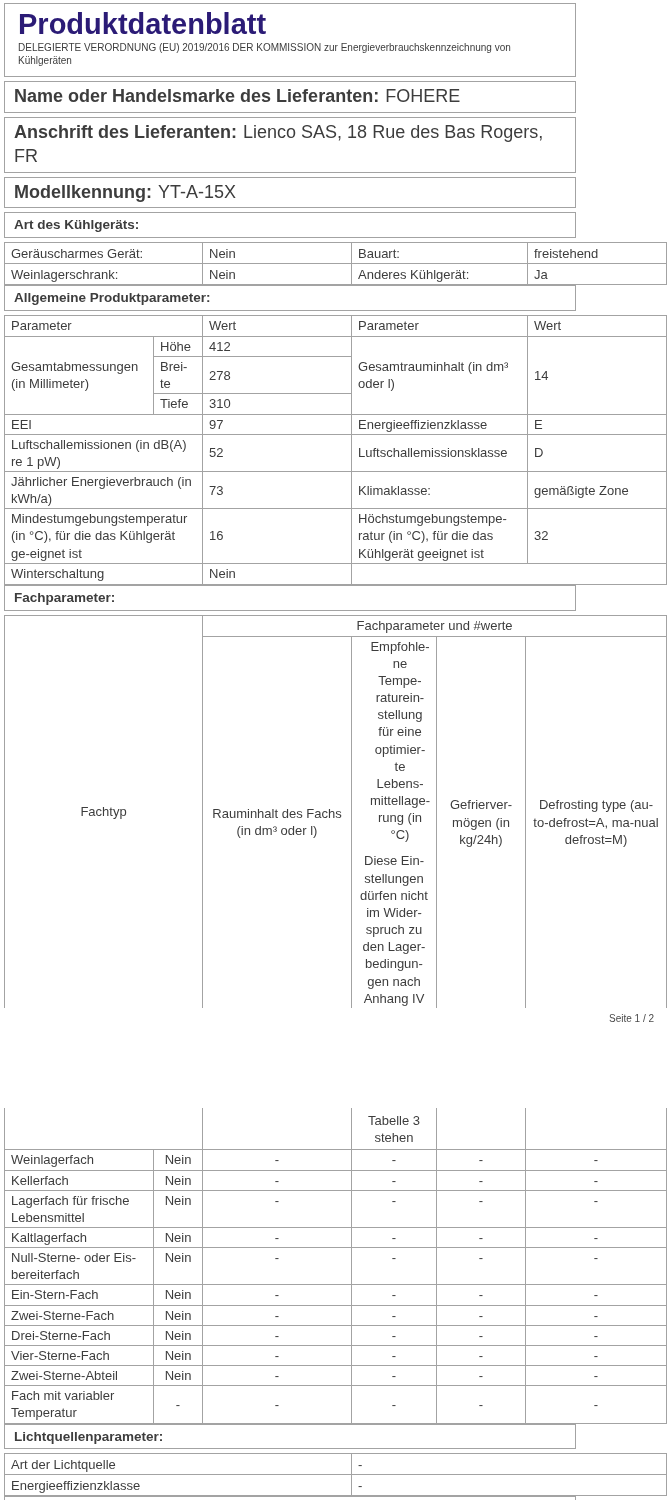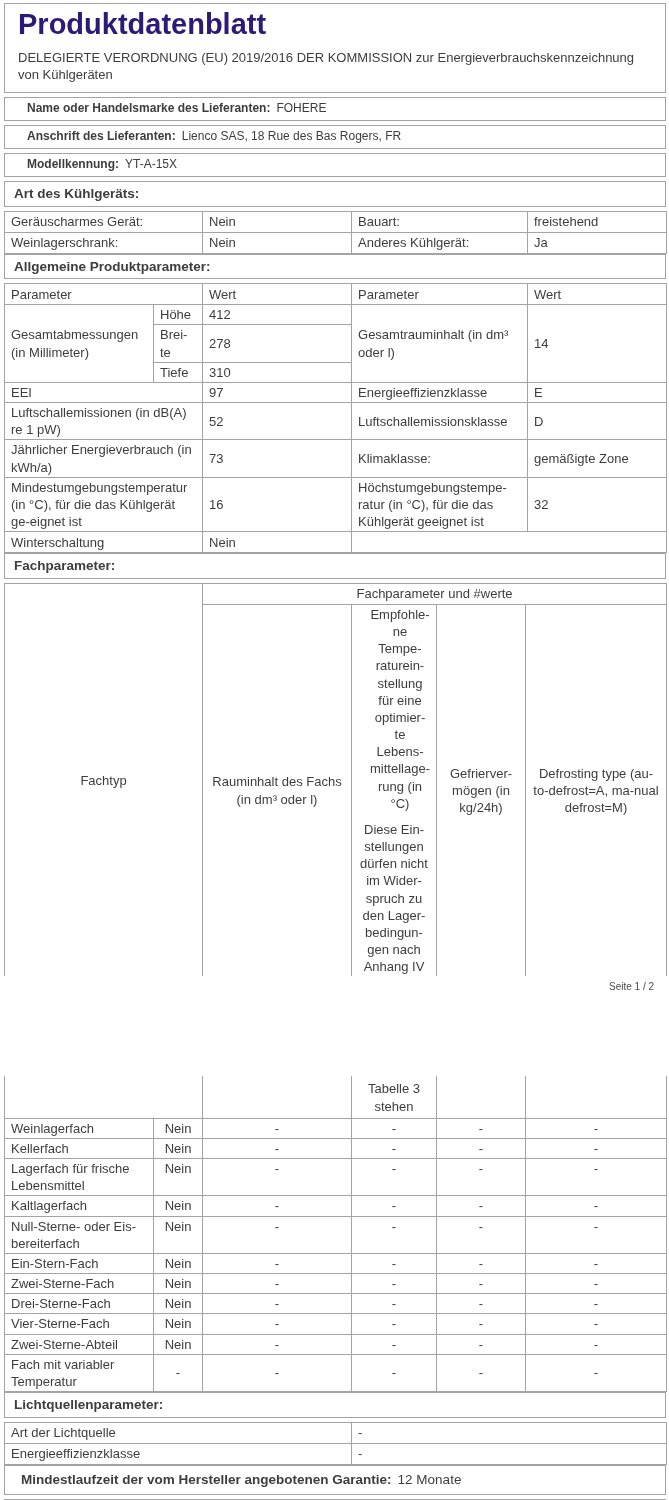"Produktdatenblatt" .block { width: 662px -> 572px }
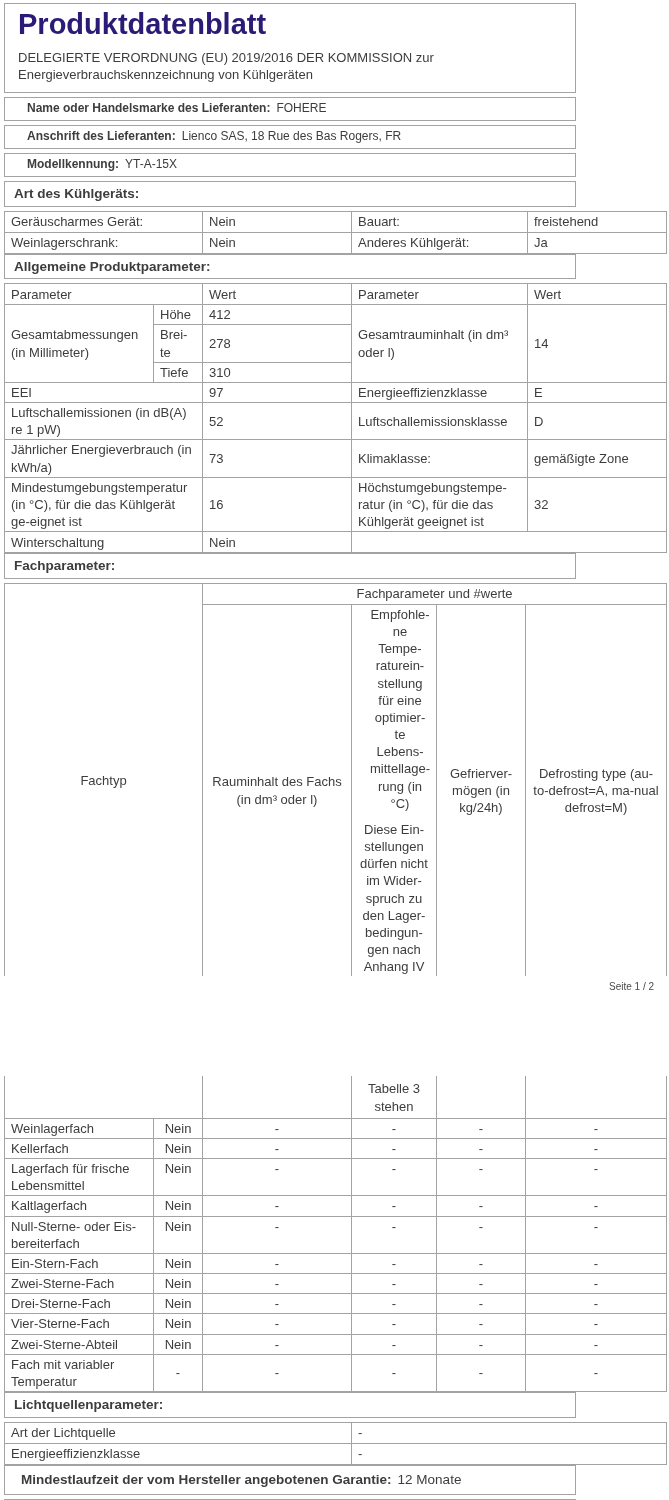"DELEGIERTE VERORDNUNG (EU) 2019/2016 DER" .reg { font-size: 13px -> 10px; margin-top: 8px -> none }
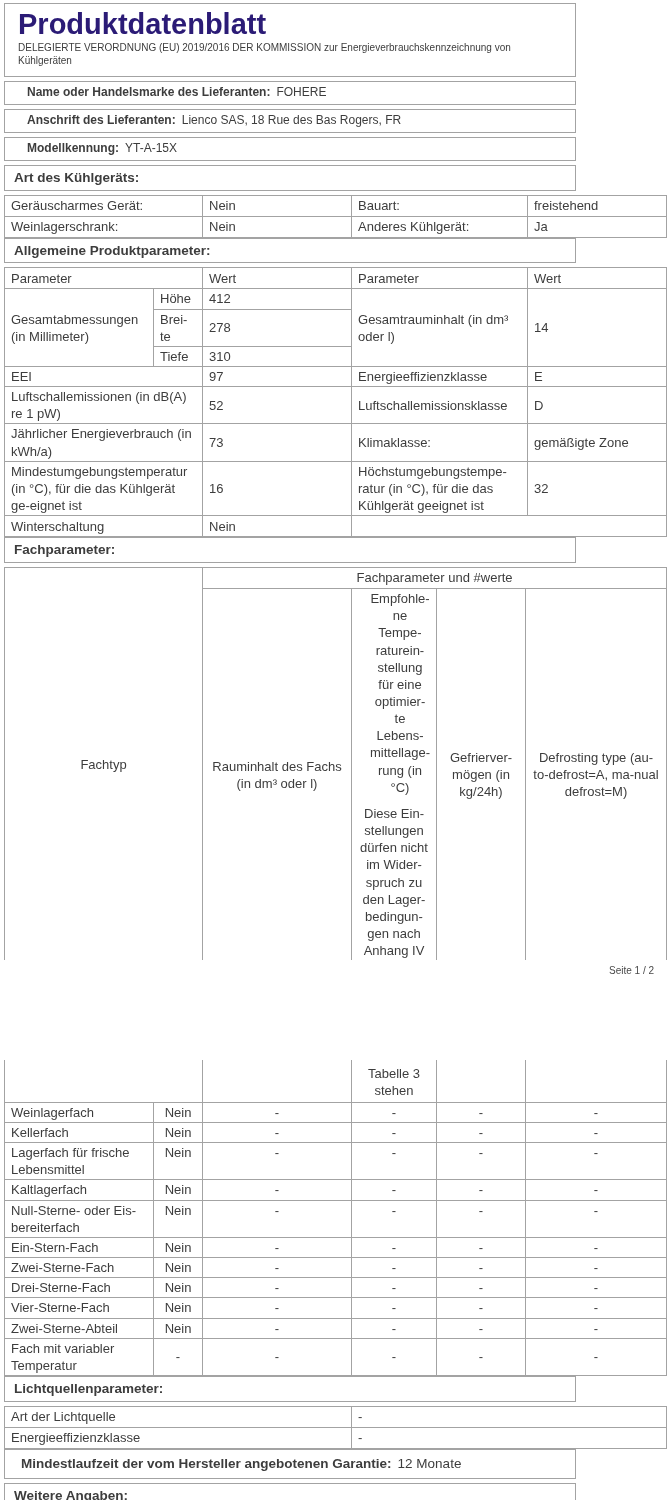"Name oder Handelsmarke des Lieferanten:" .info-row { font-size: 12px -> 18px; padding: 3px 22px -> 3px 9px }
